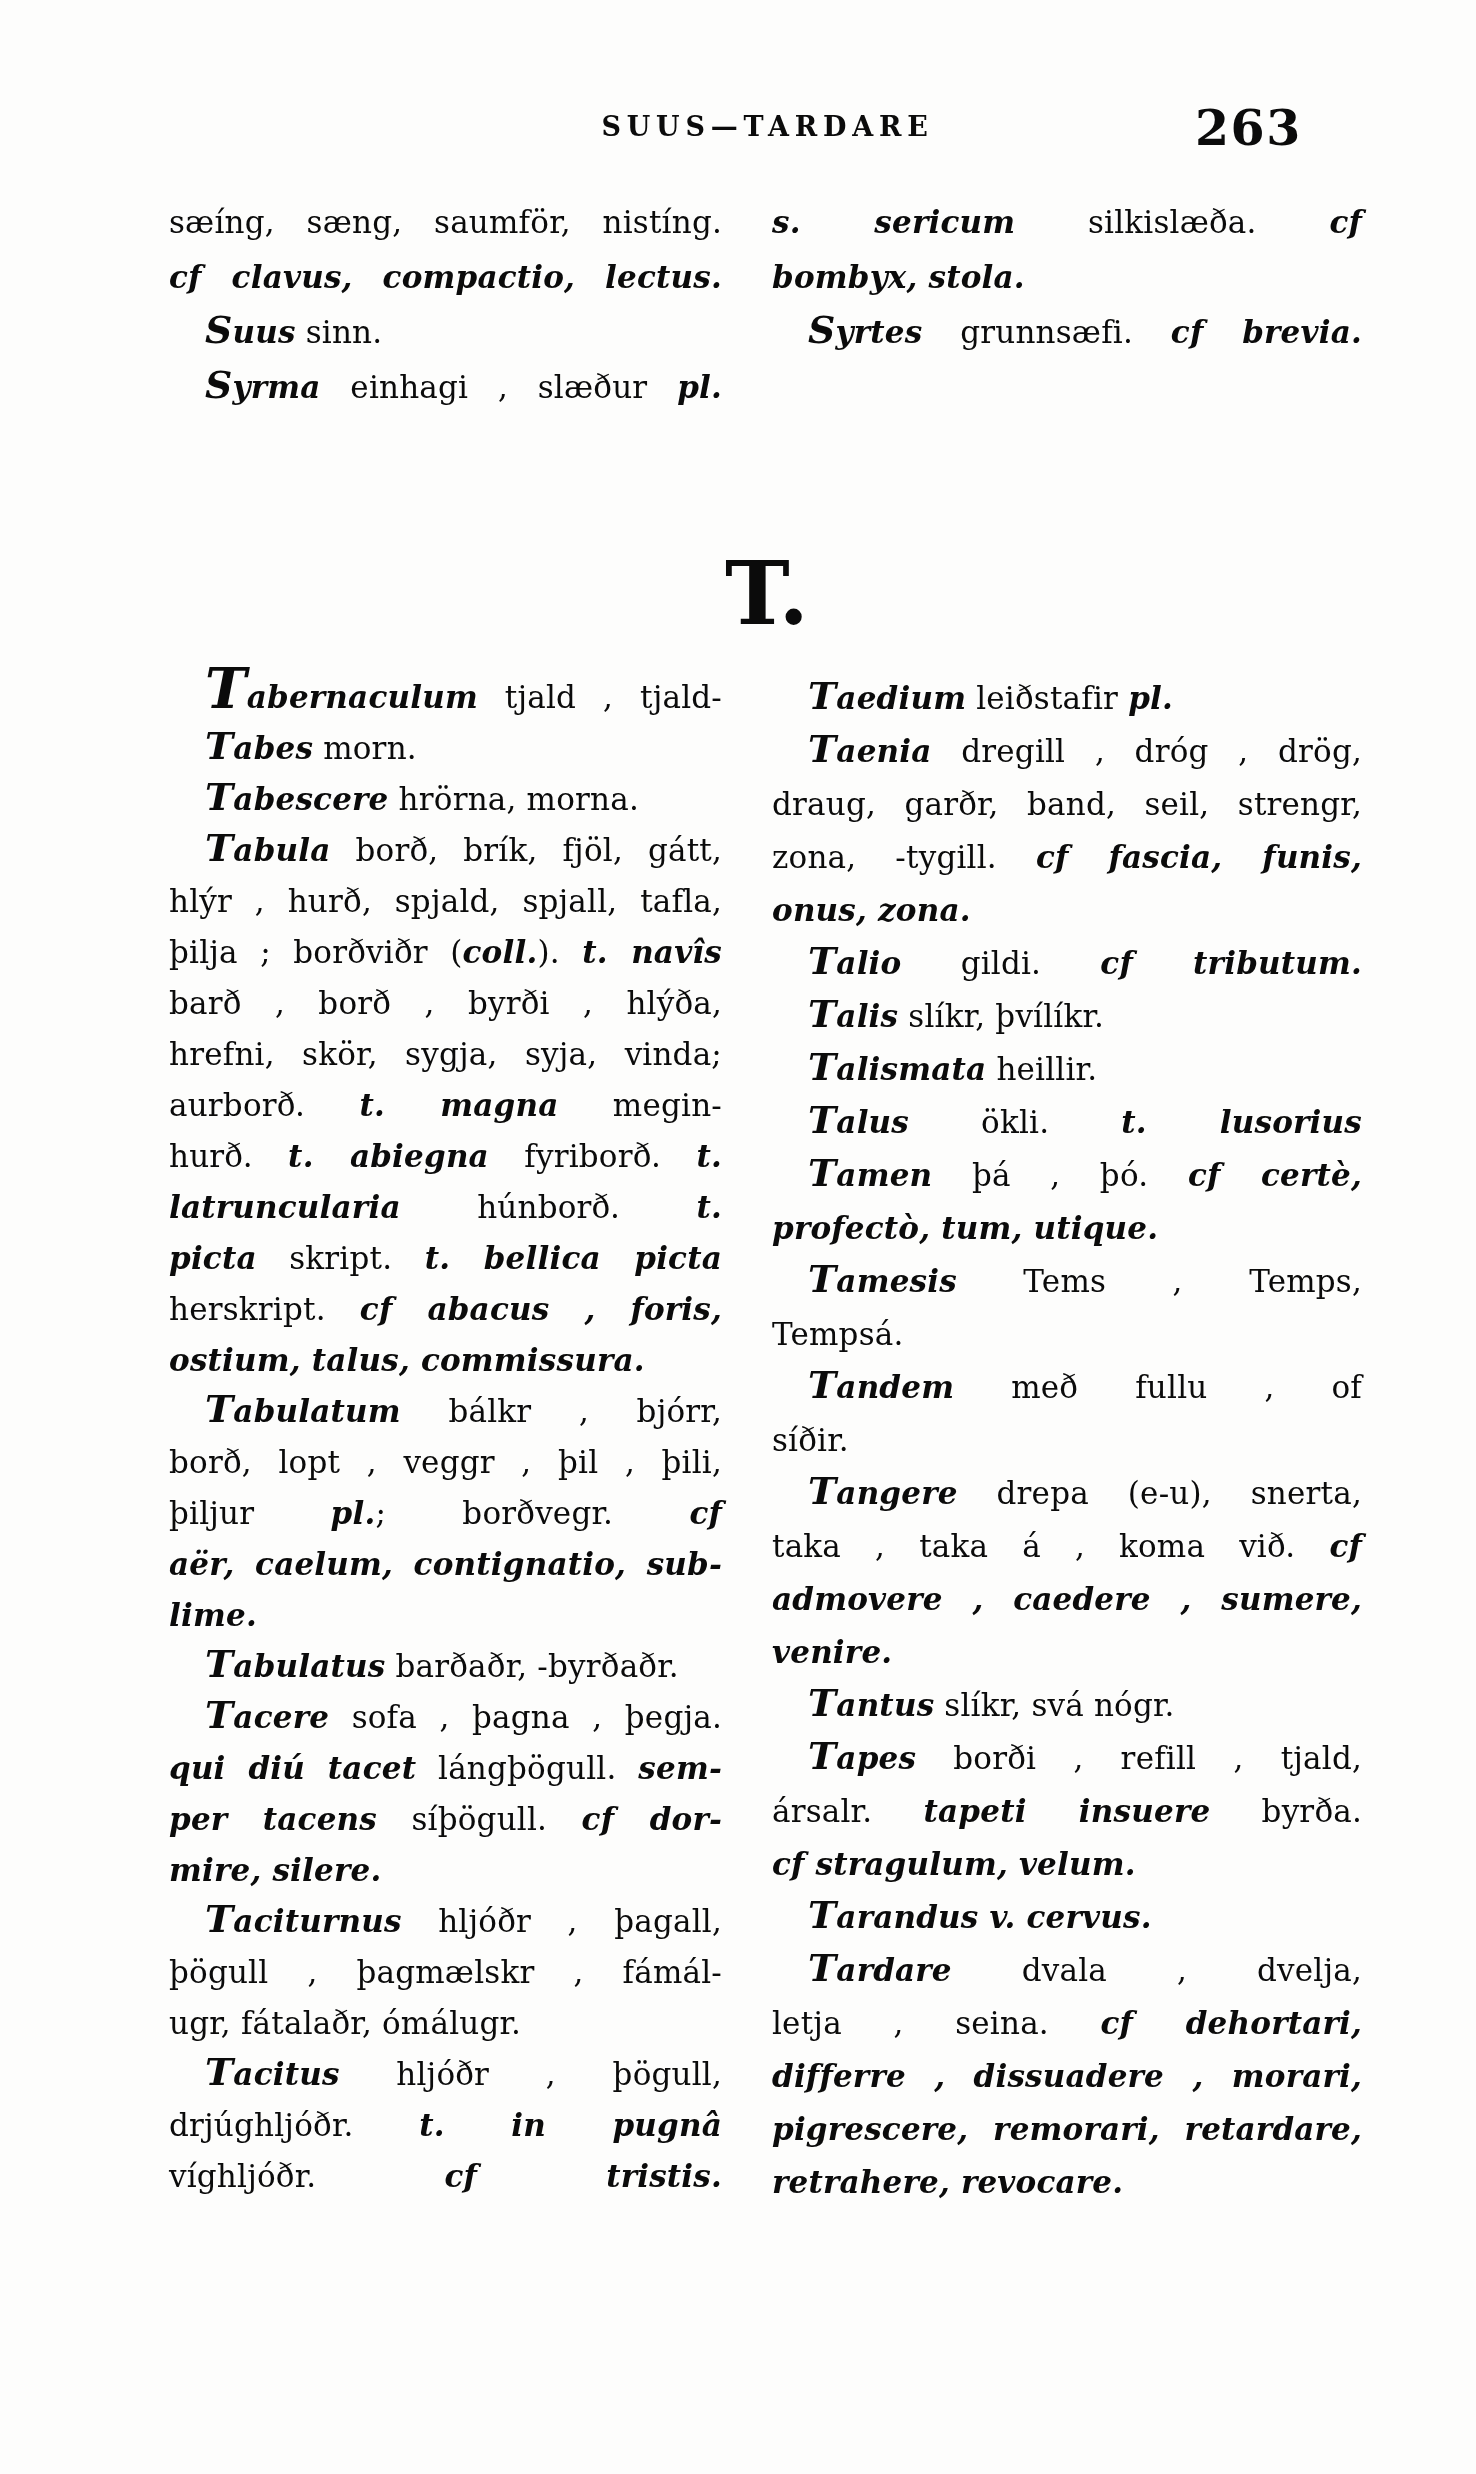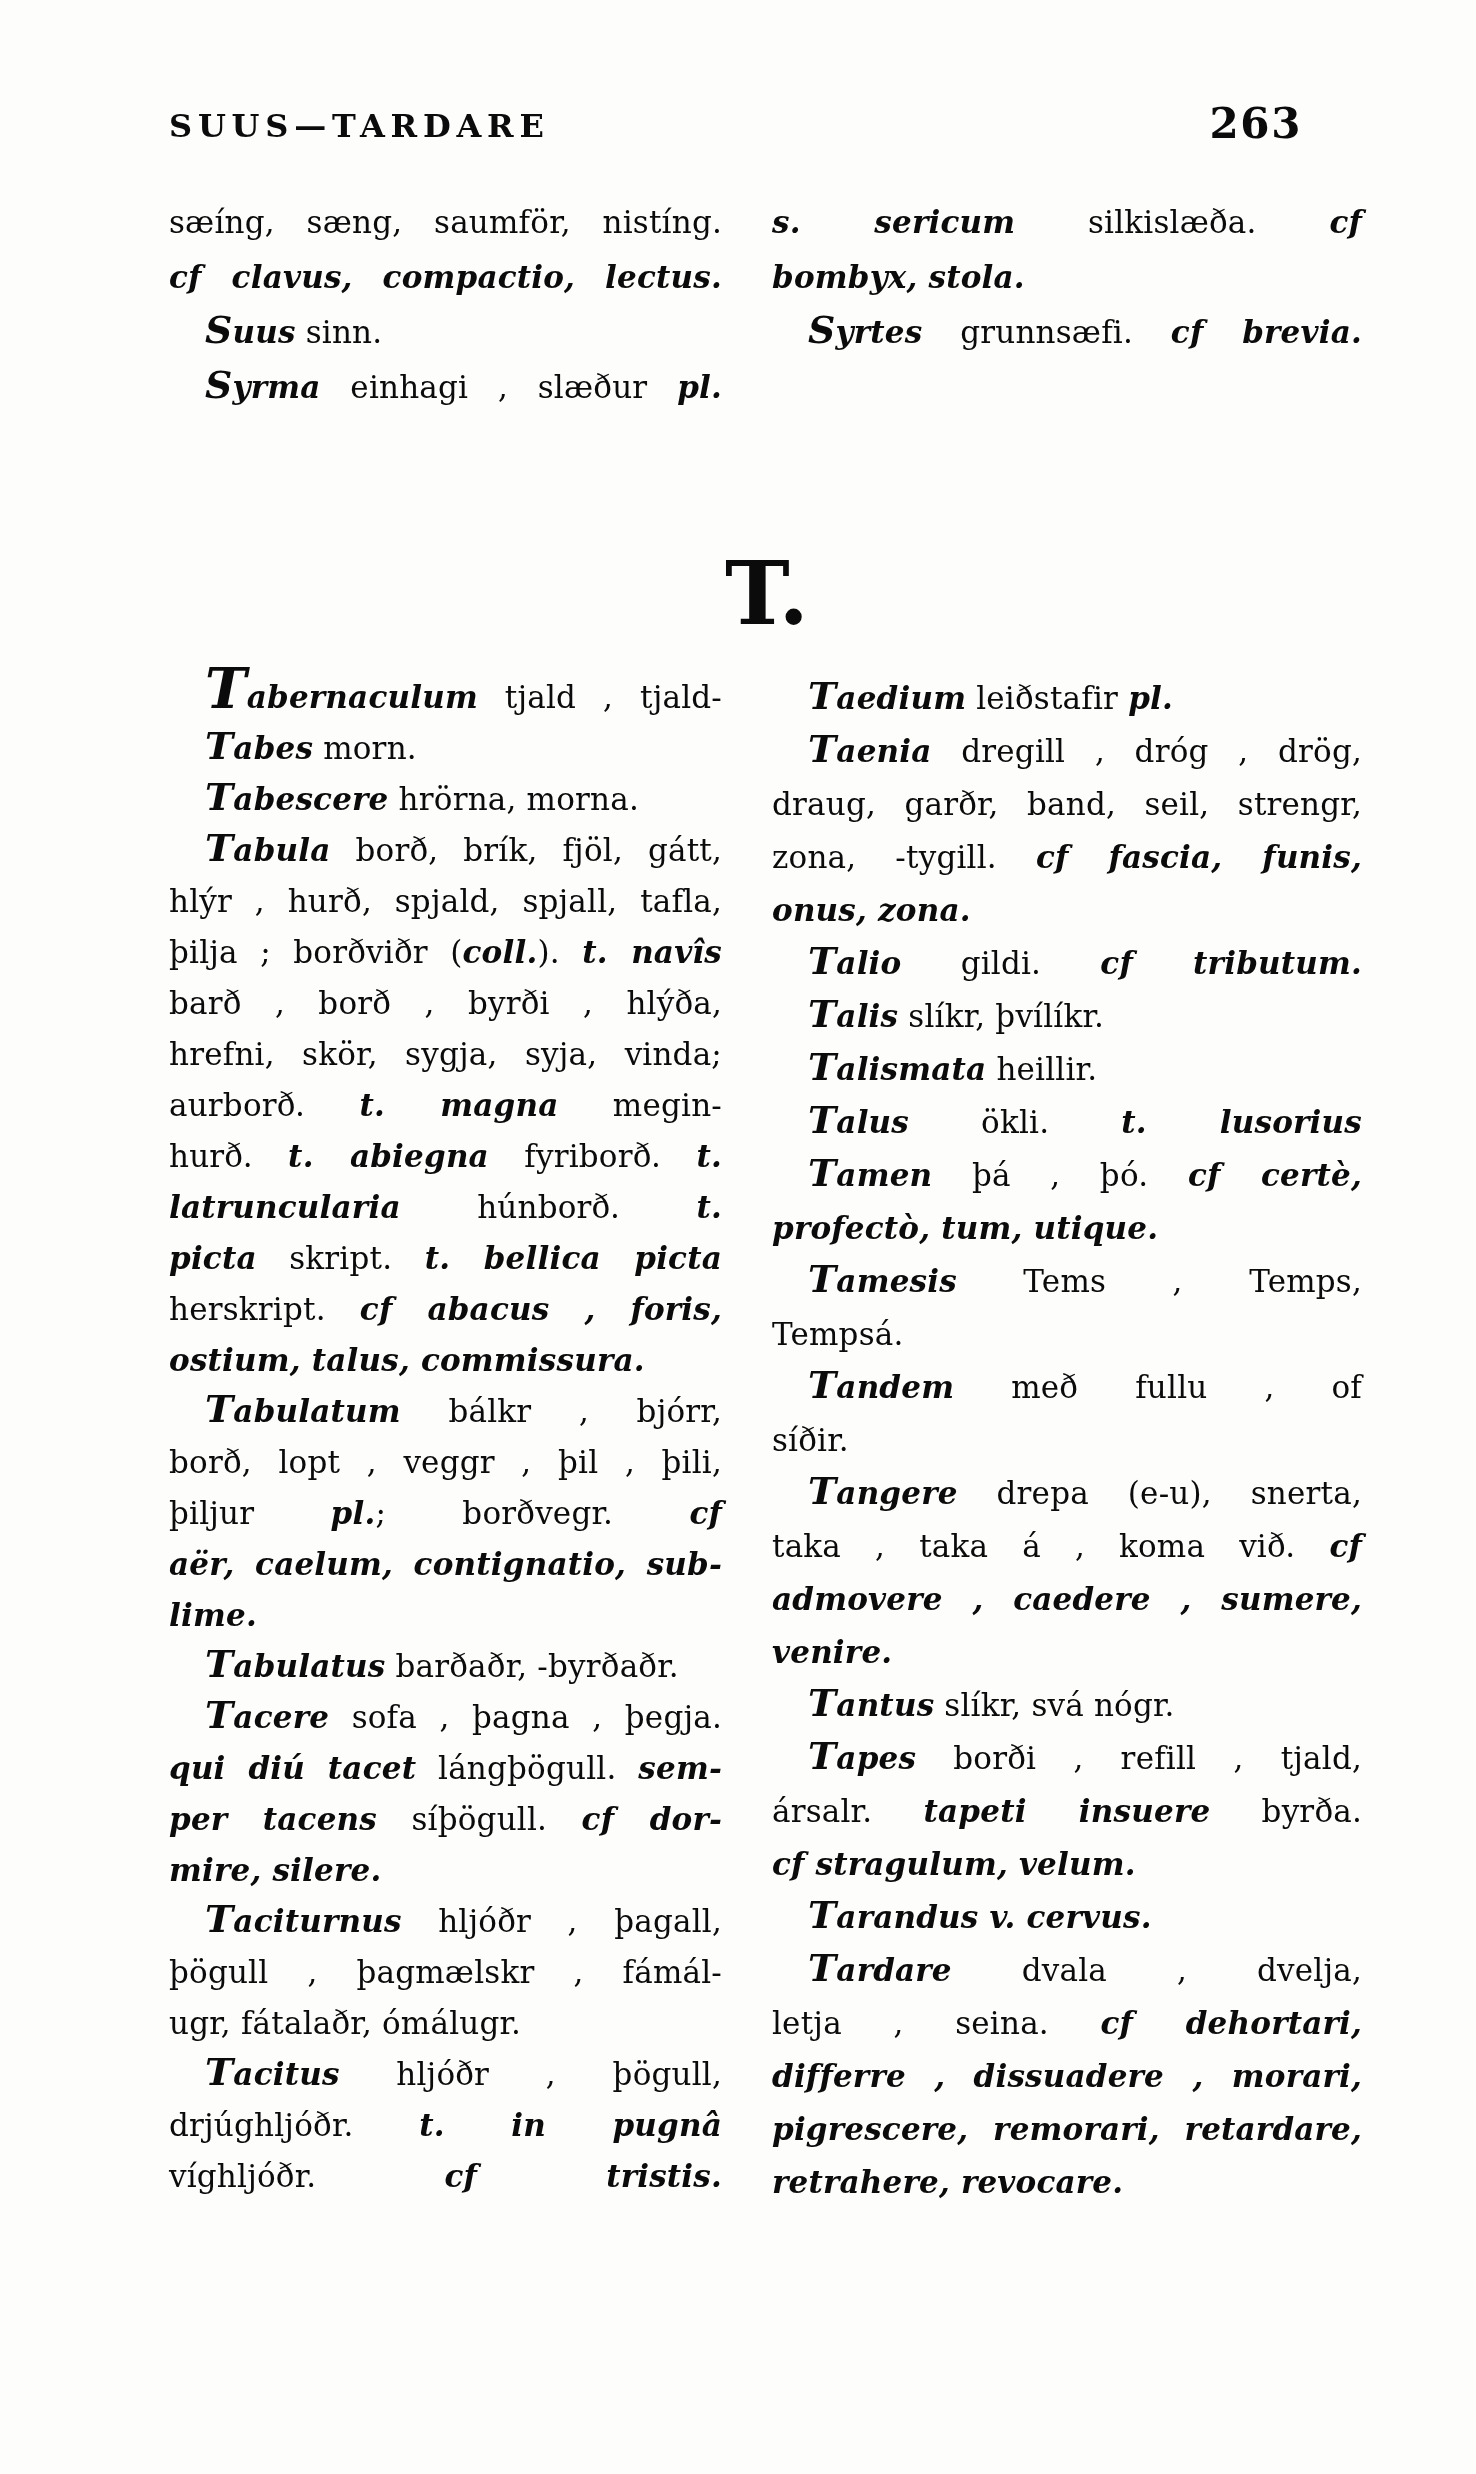"SUUS—TARDARE" .running-title { font-size: 32px -> 27px; text-align: none -> center }
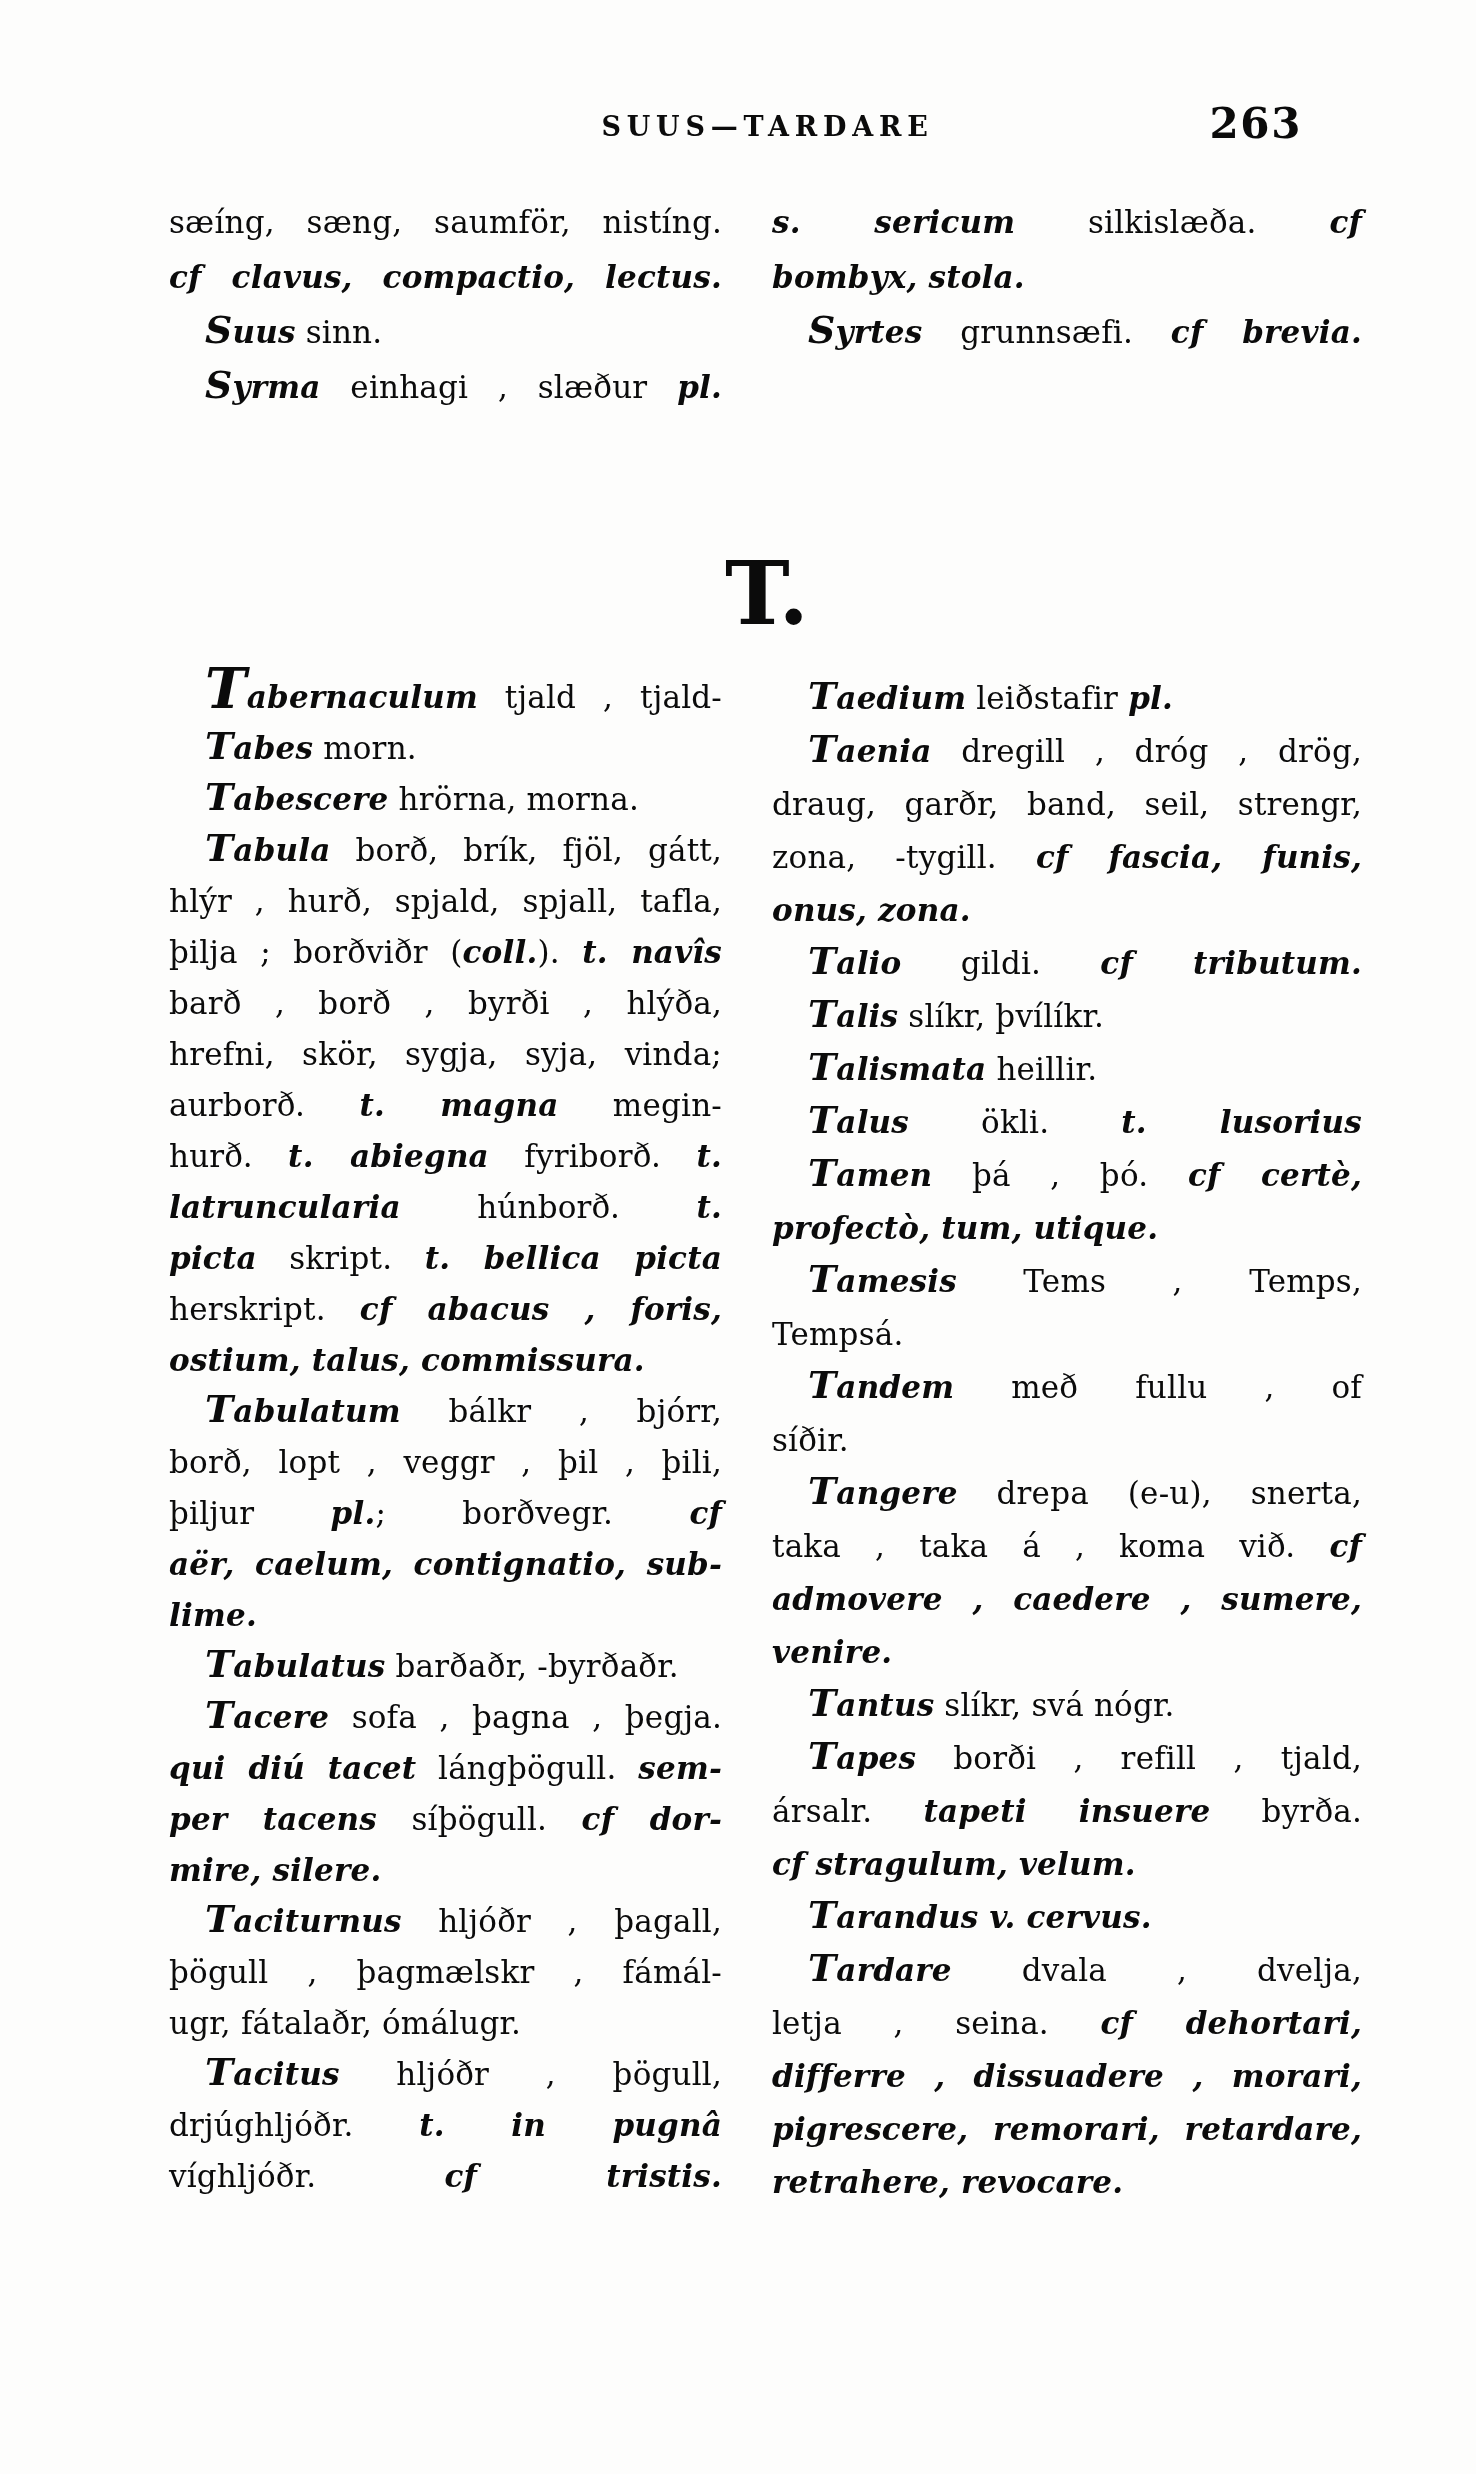"263" .page-number { font-size: 42px -> 49px }
